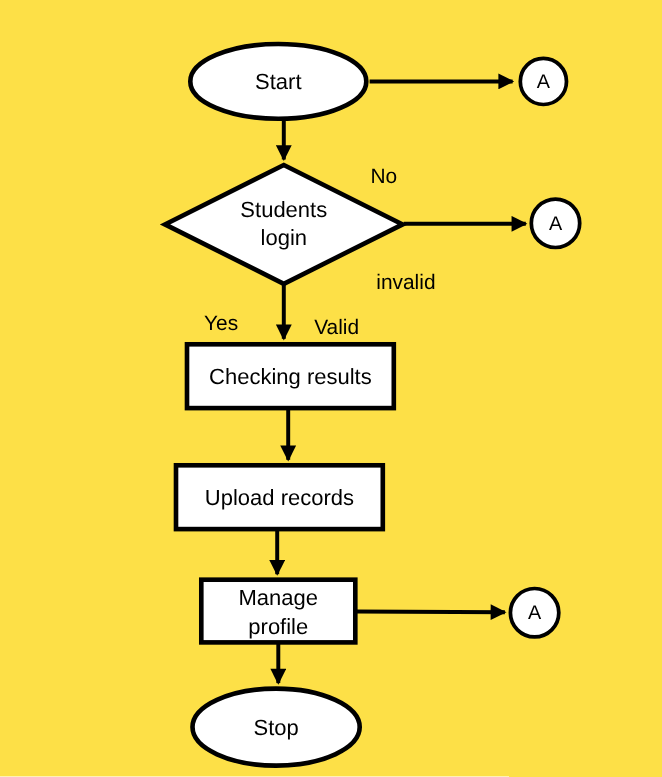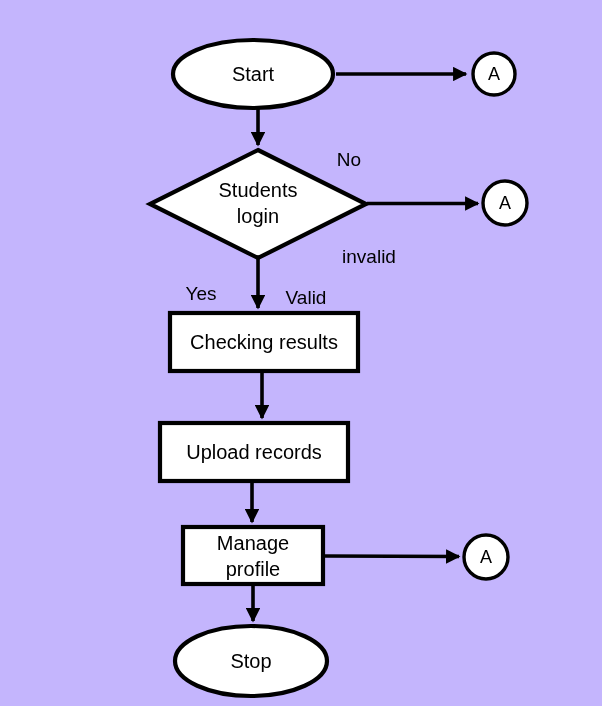"Start" .canvas { background: #c4b5fd -> #fde047 }
